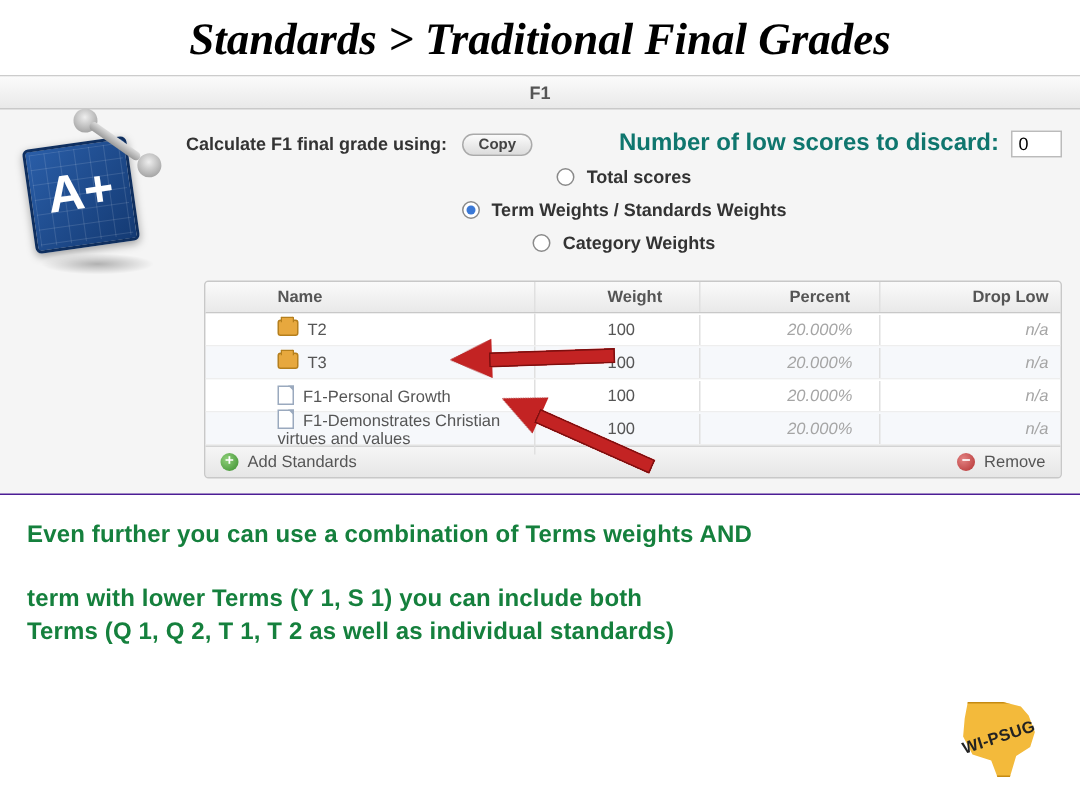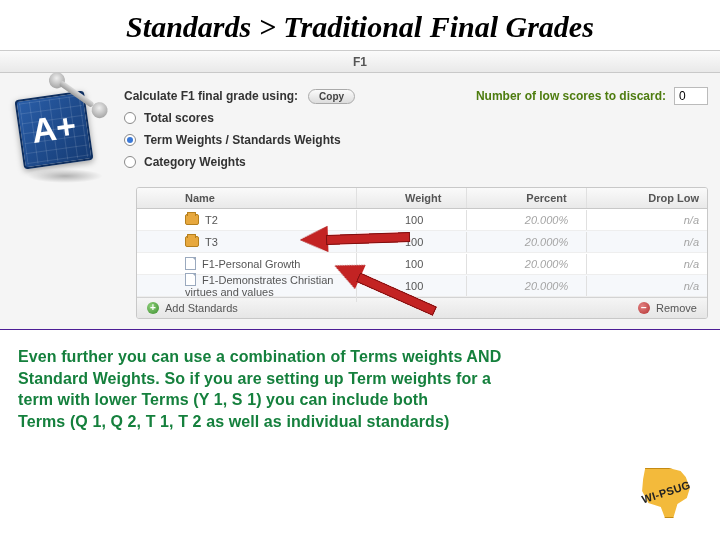"Calculate F1 final grade using:" .row { justify-content: none -> center }
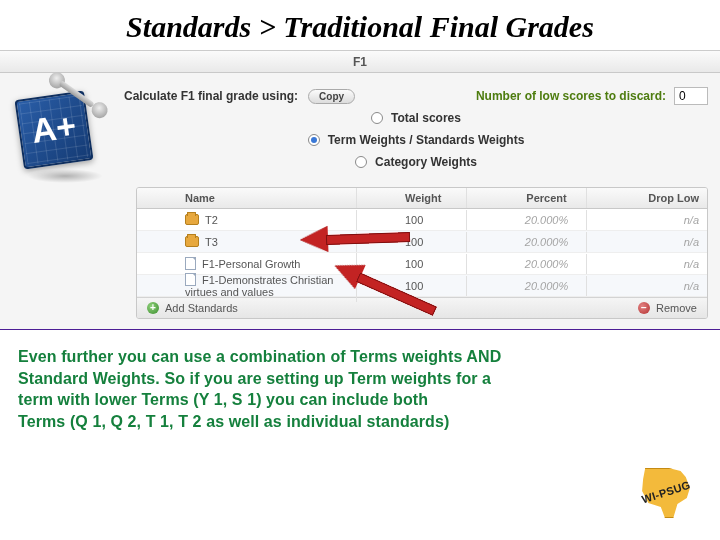"Number of low scores to" .discard-label { color: #4d7c0f -> #0f766e; font-size: 12px -> 16px }
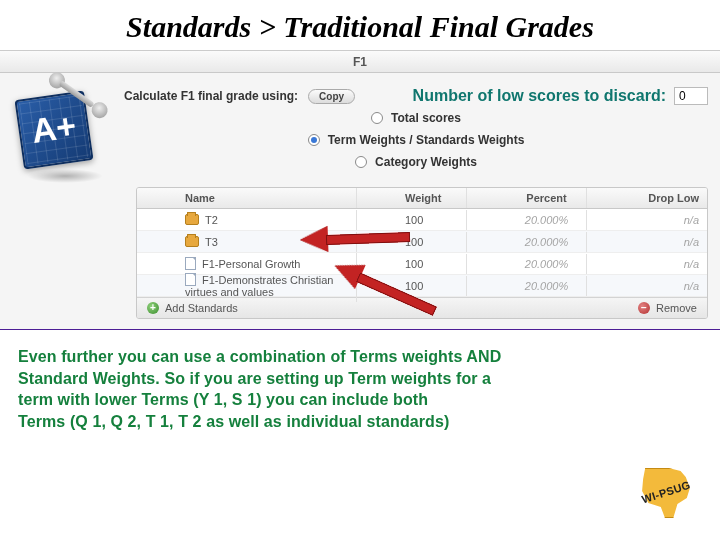"Standard Weights. So if you" span { html: <span>Standard Weights. So if you are setting up Term weights for a</span> -> none }
